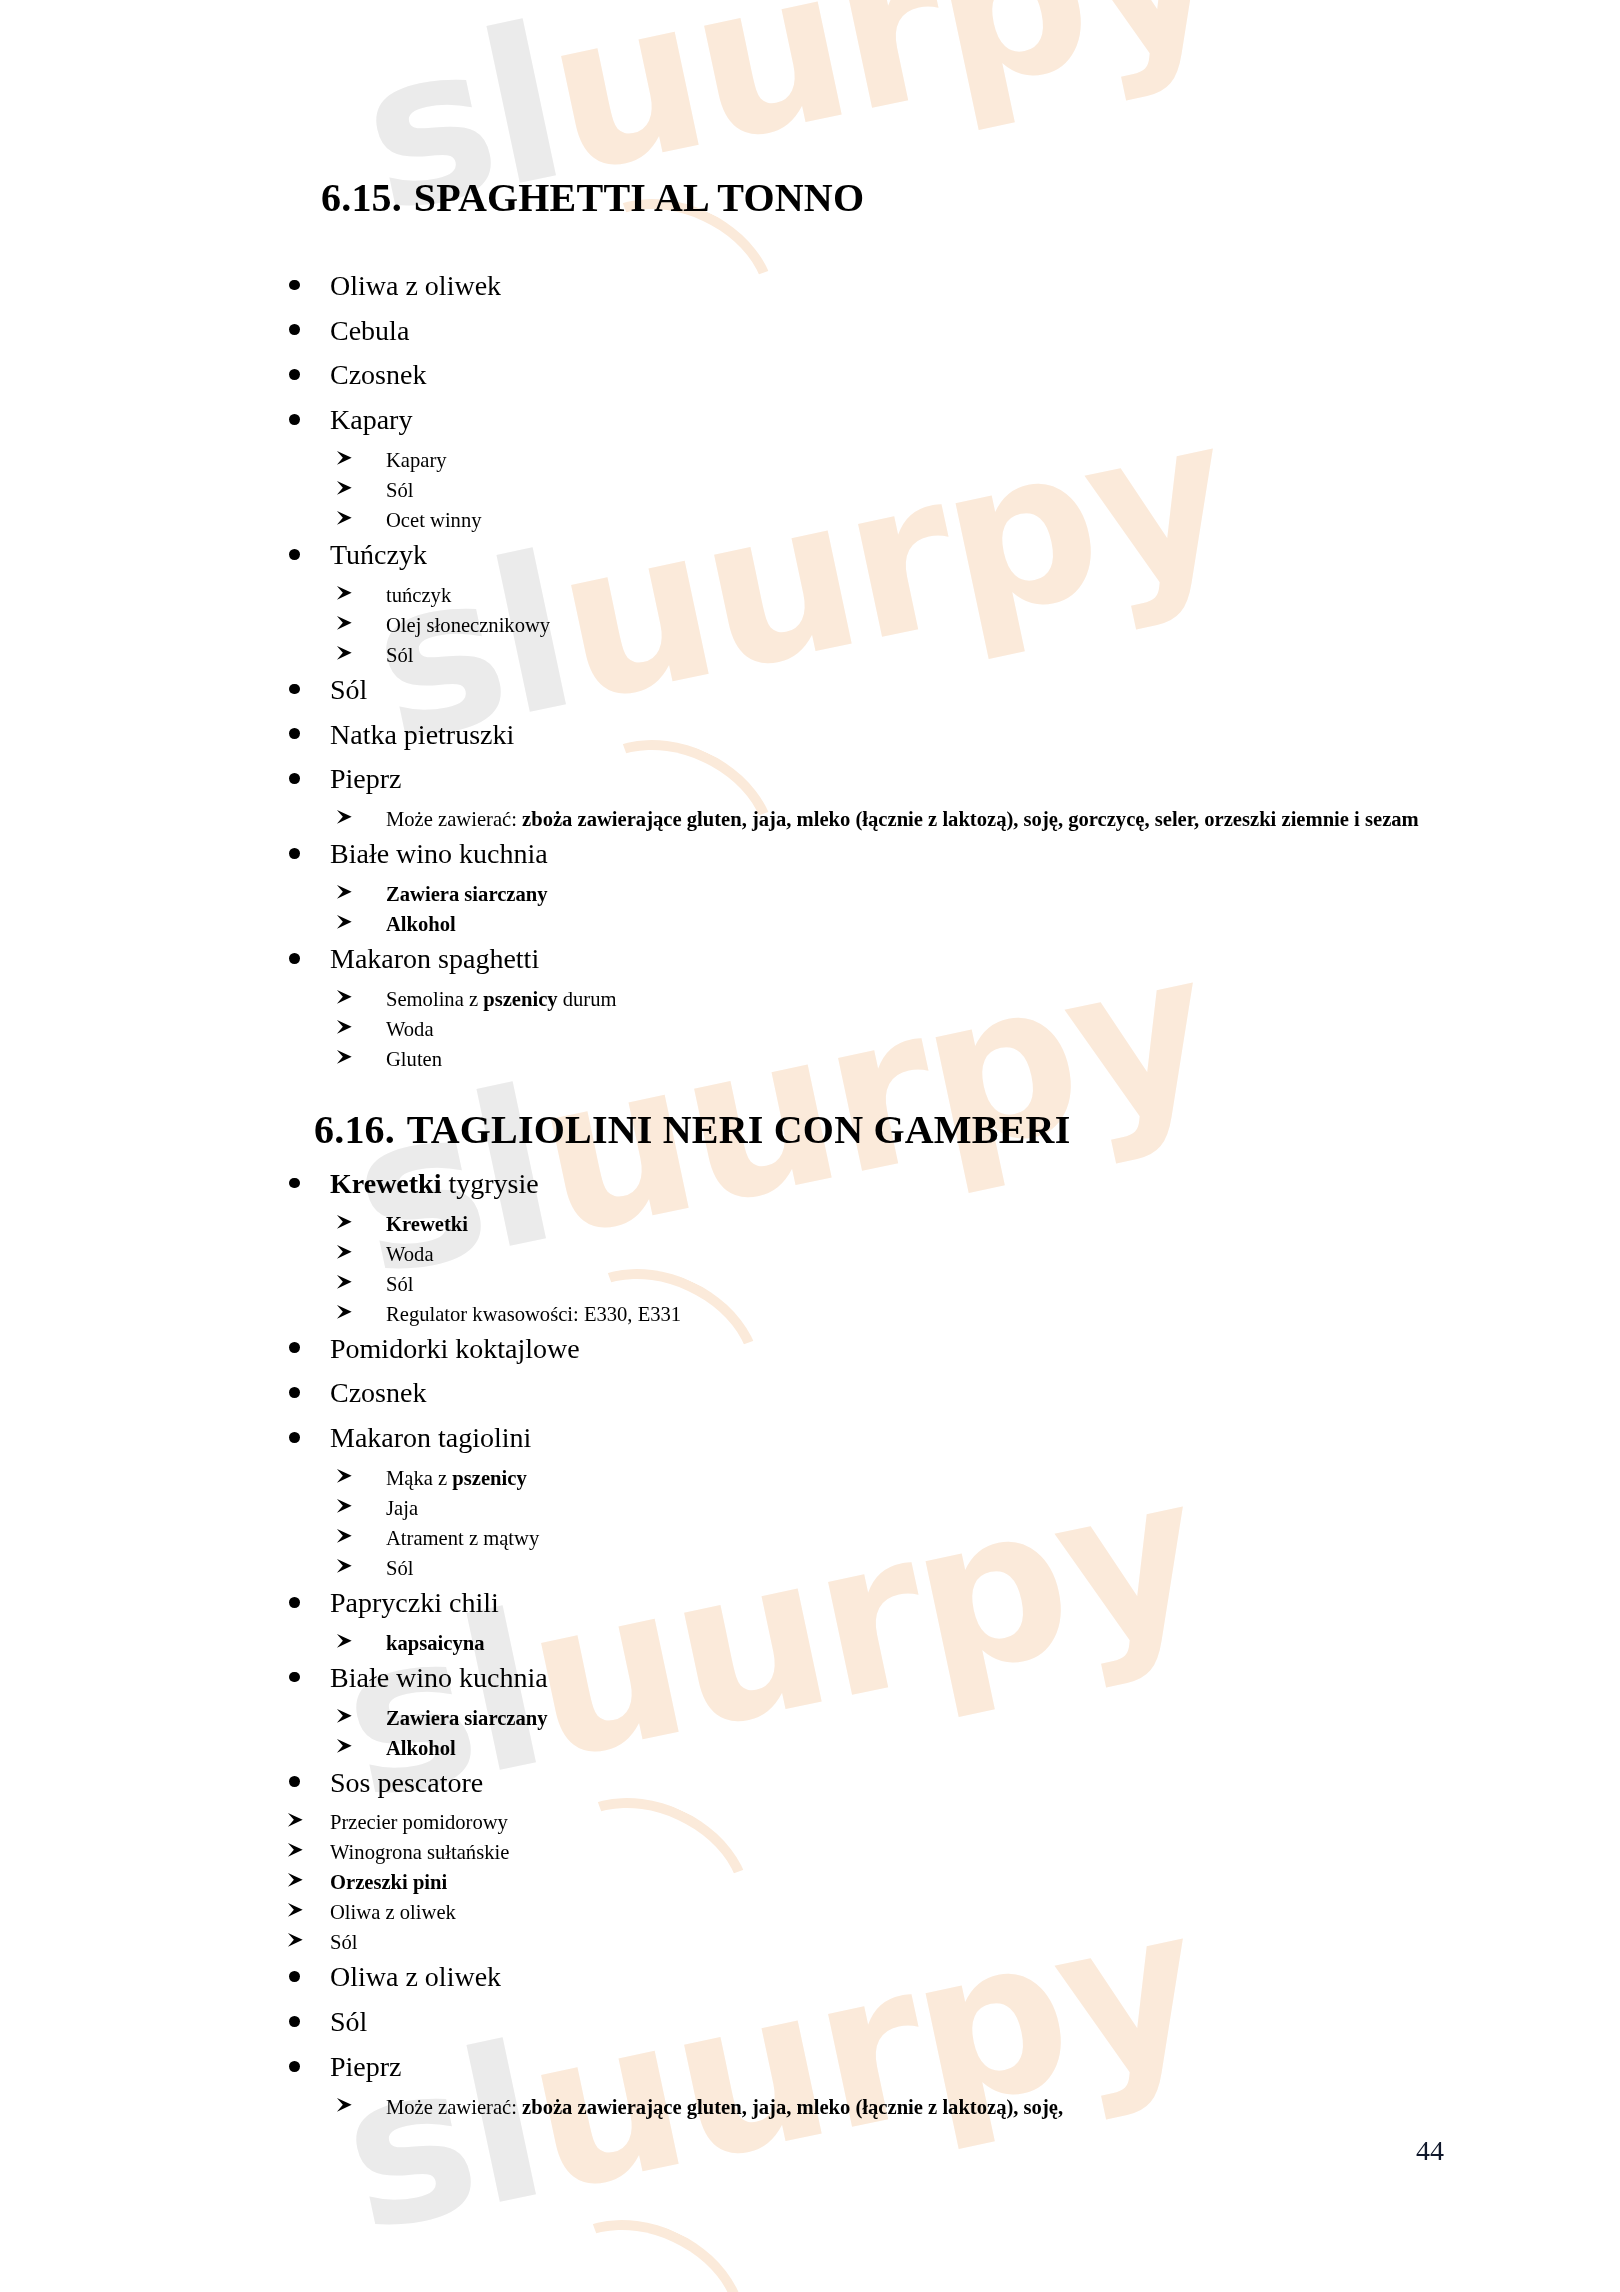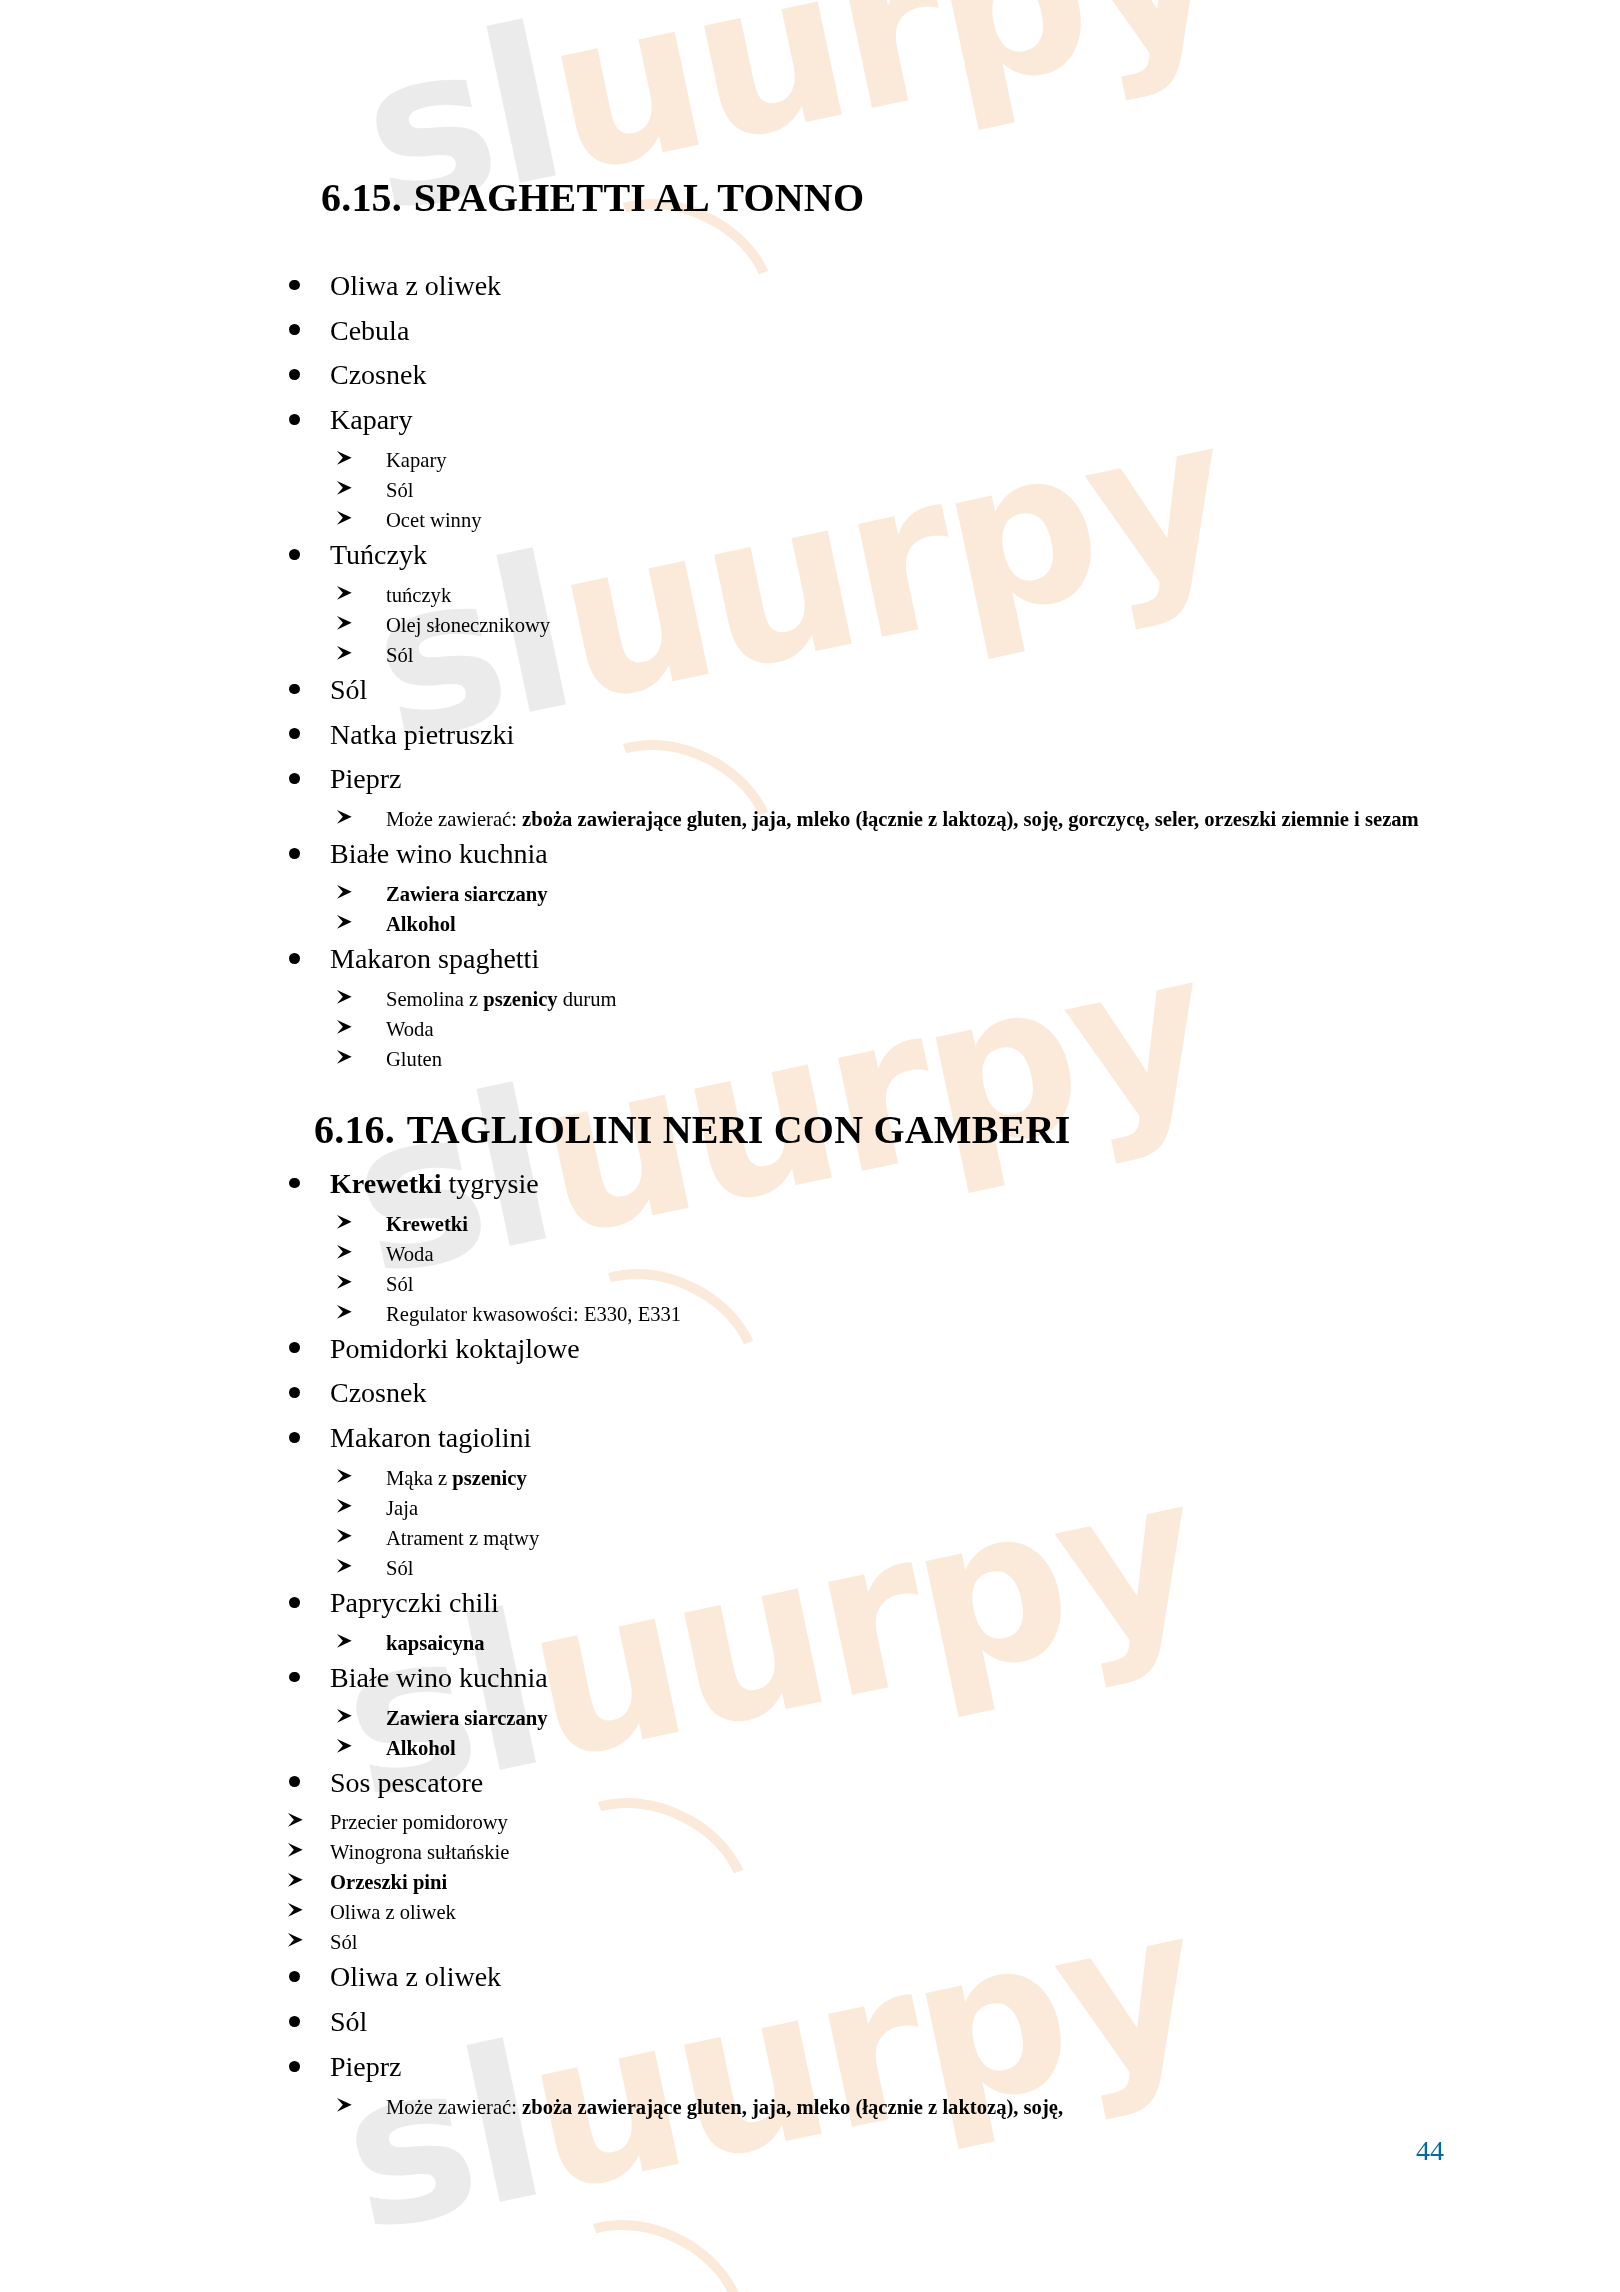"44" .page-number { color: #0369a1 -> #0f172a }
